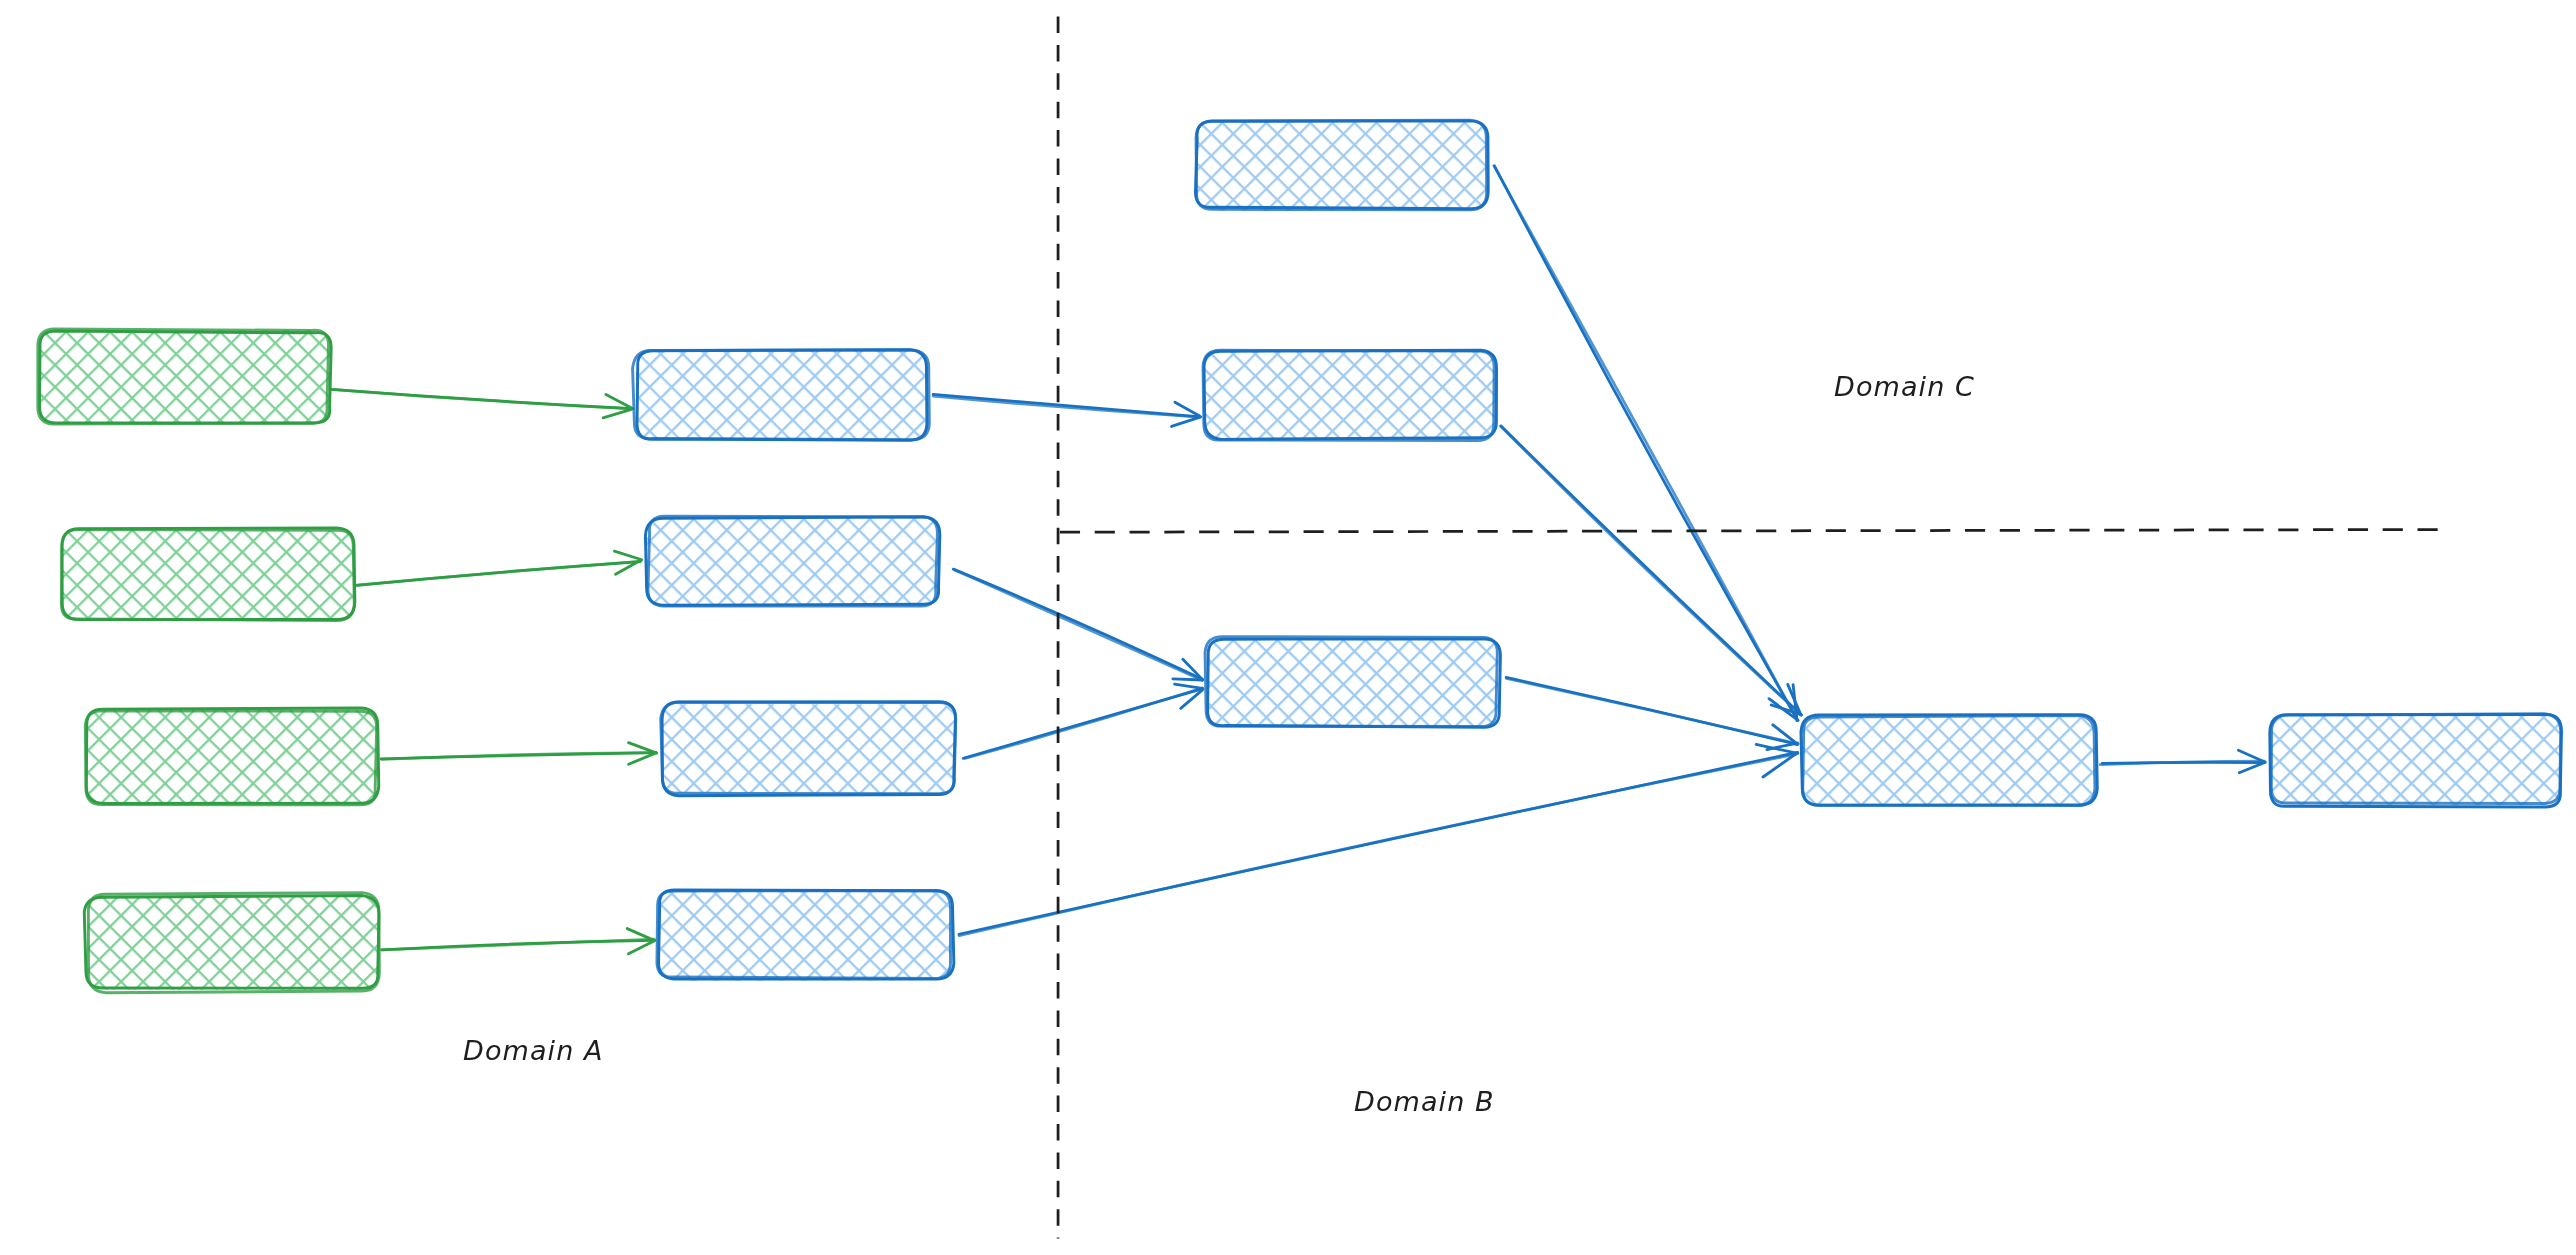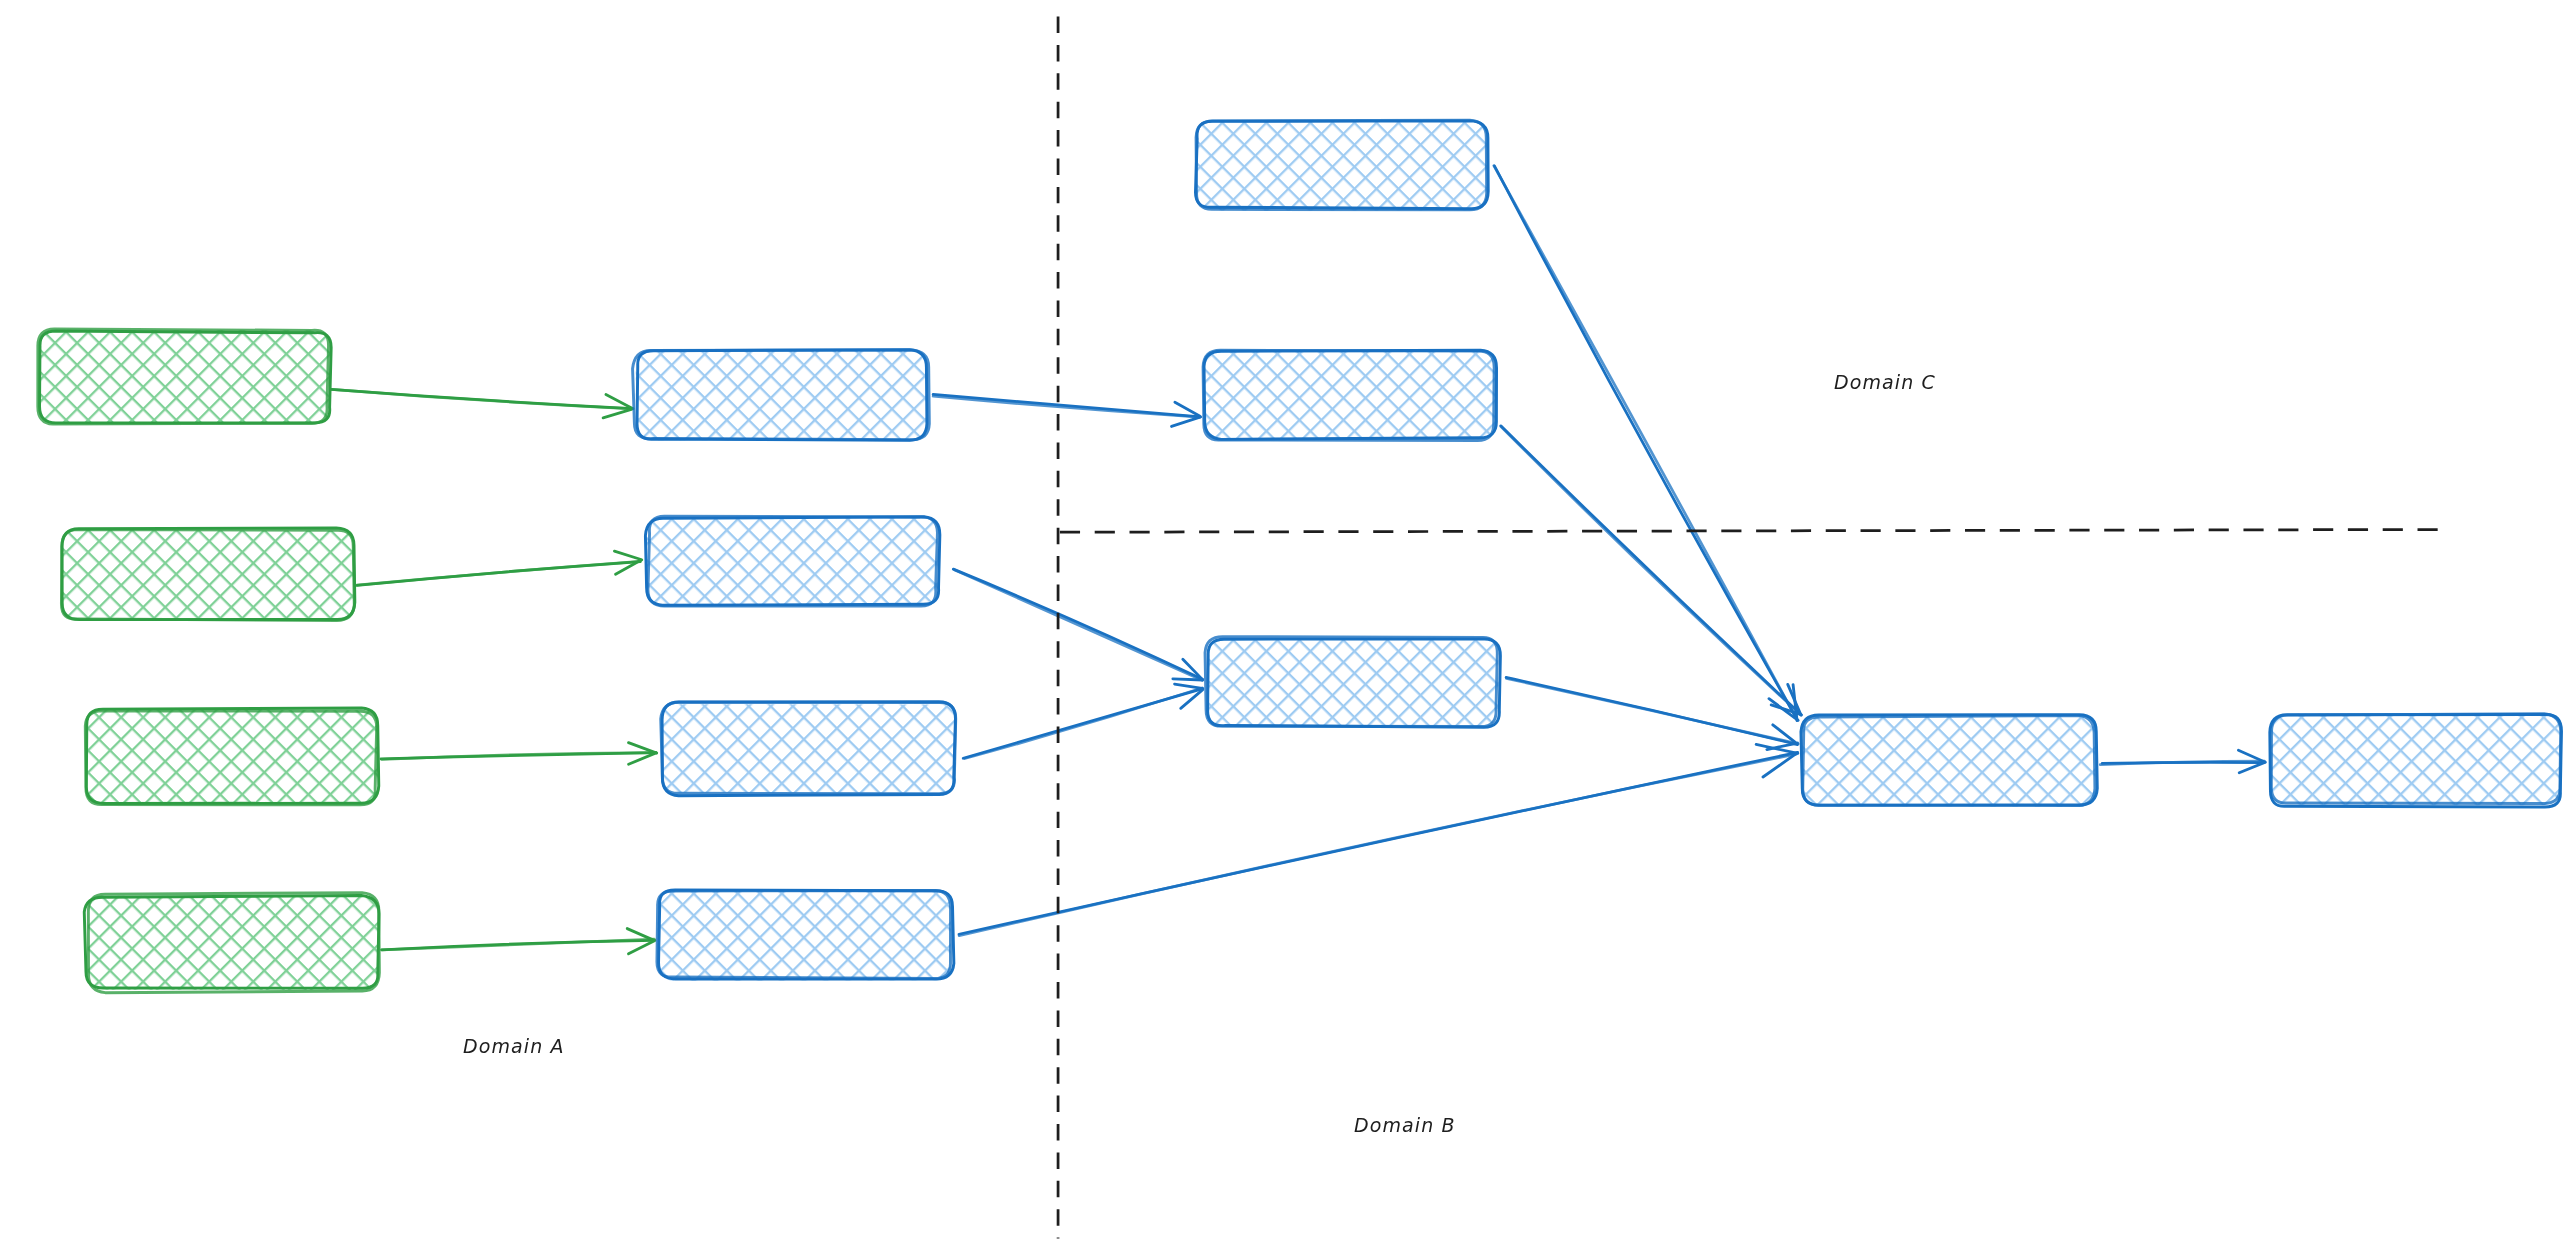"Domain C" .domain-label { font-size: 19px -> 27px }
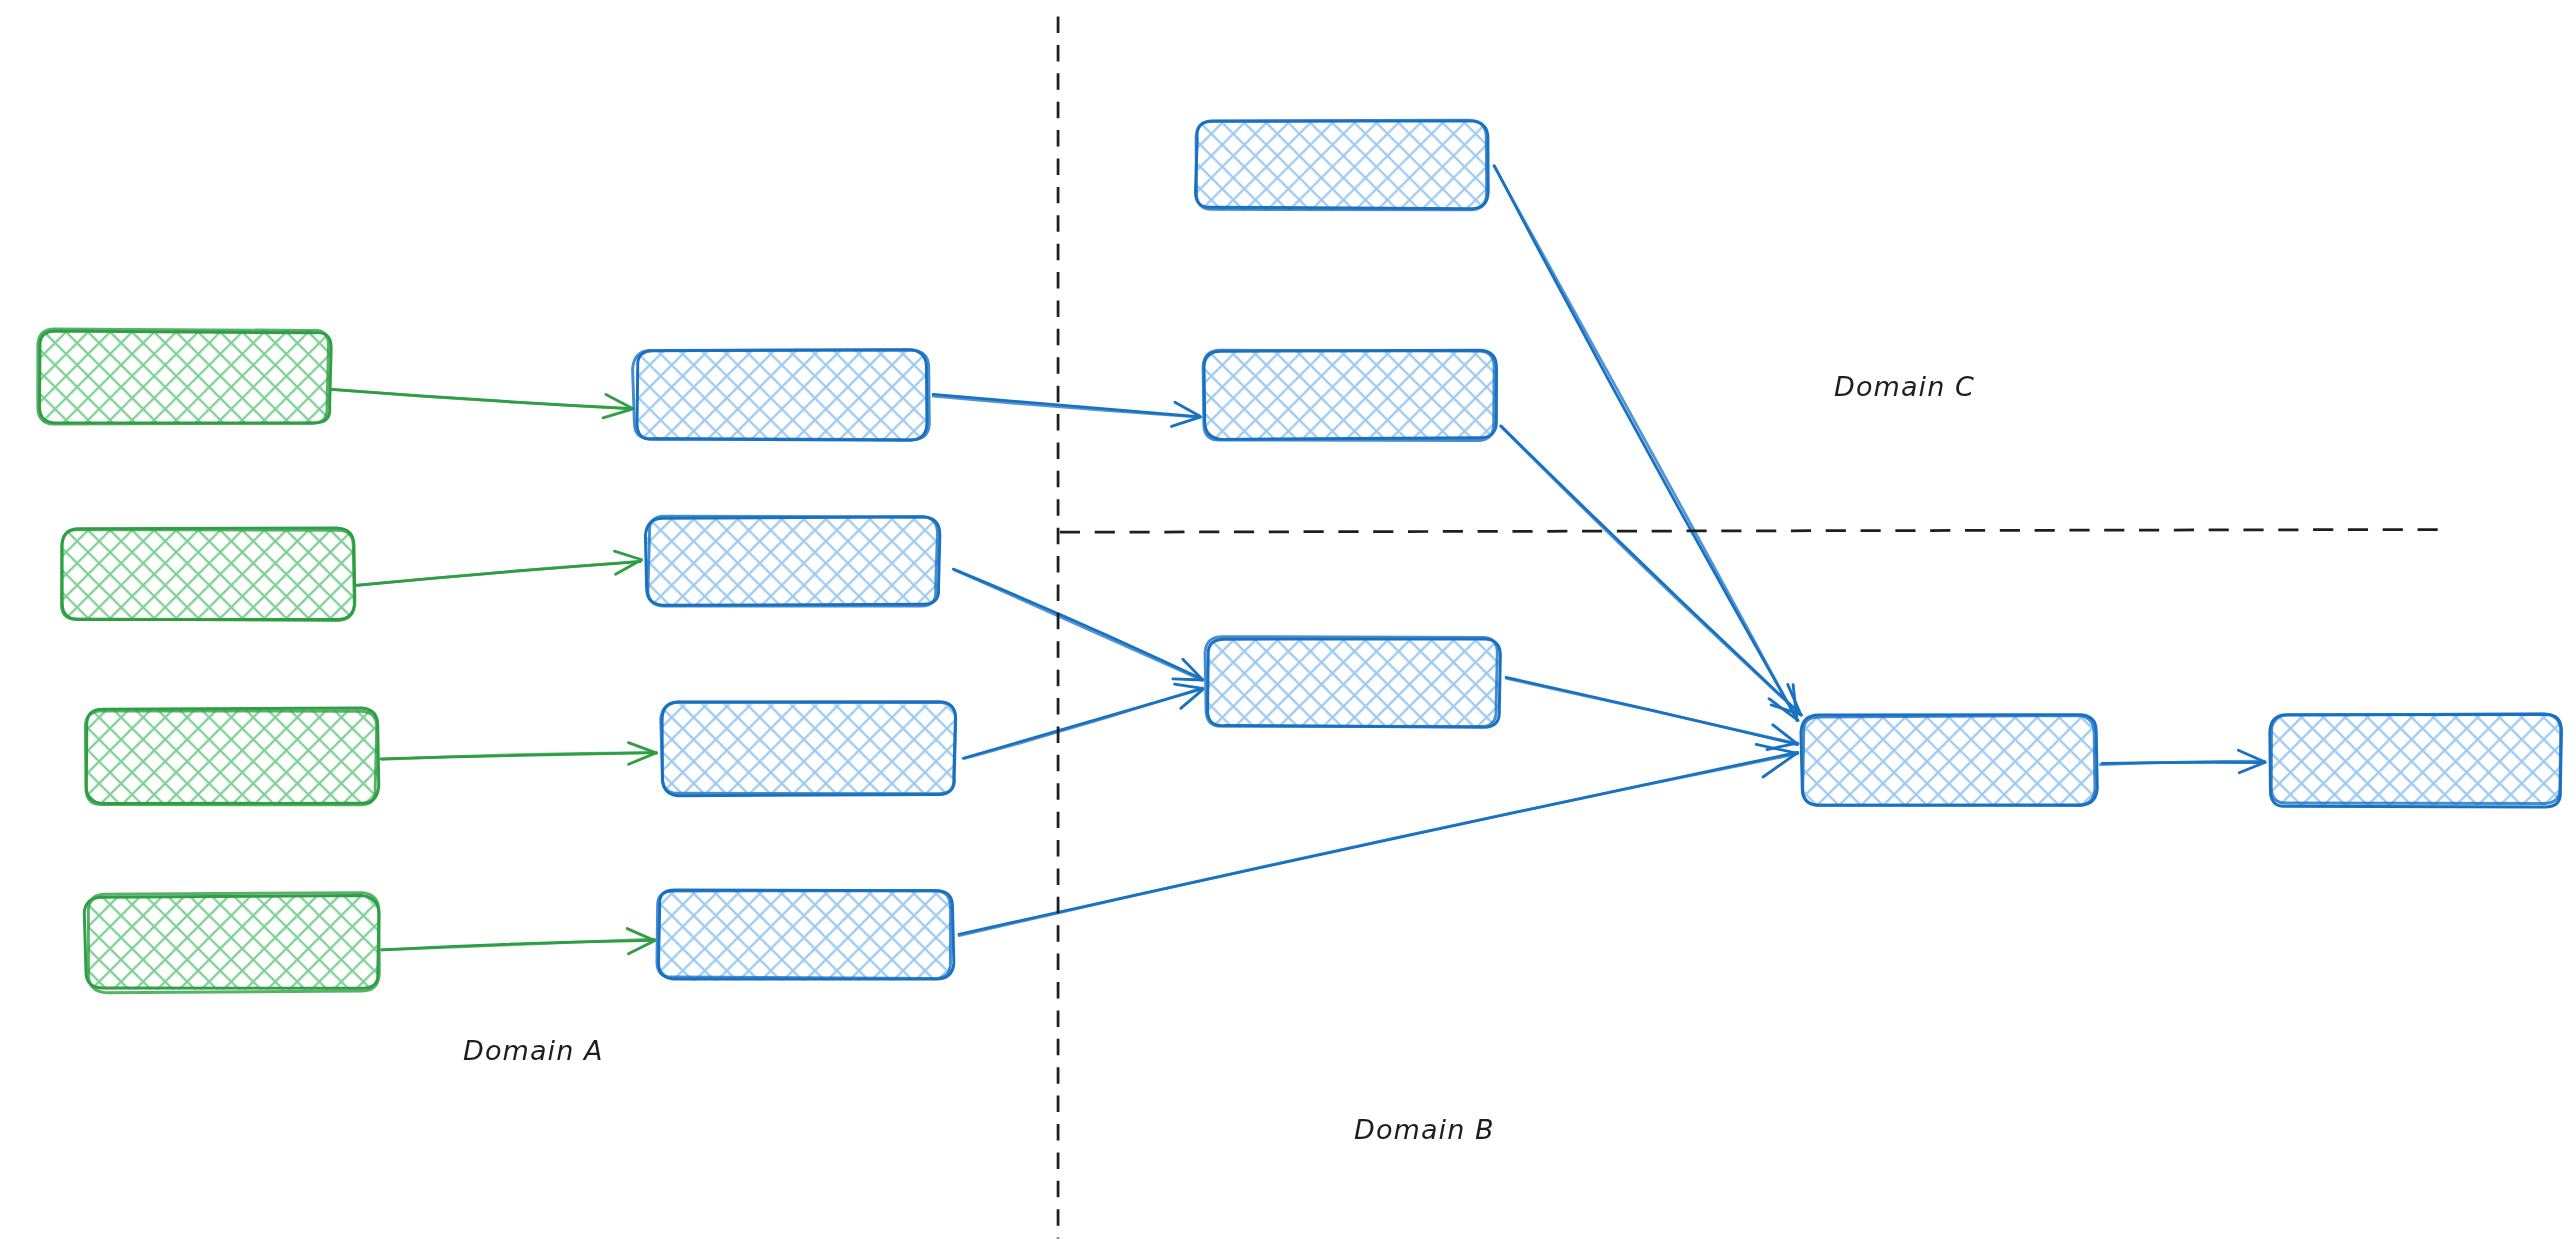"Domain B" div.domain-label { margin-top: 28px -> none }
